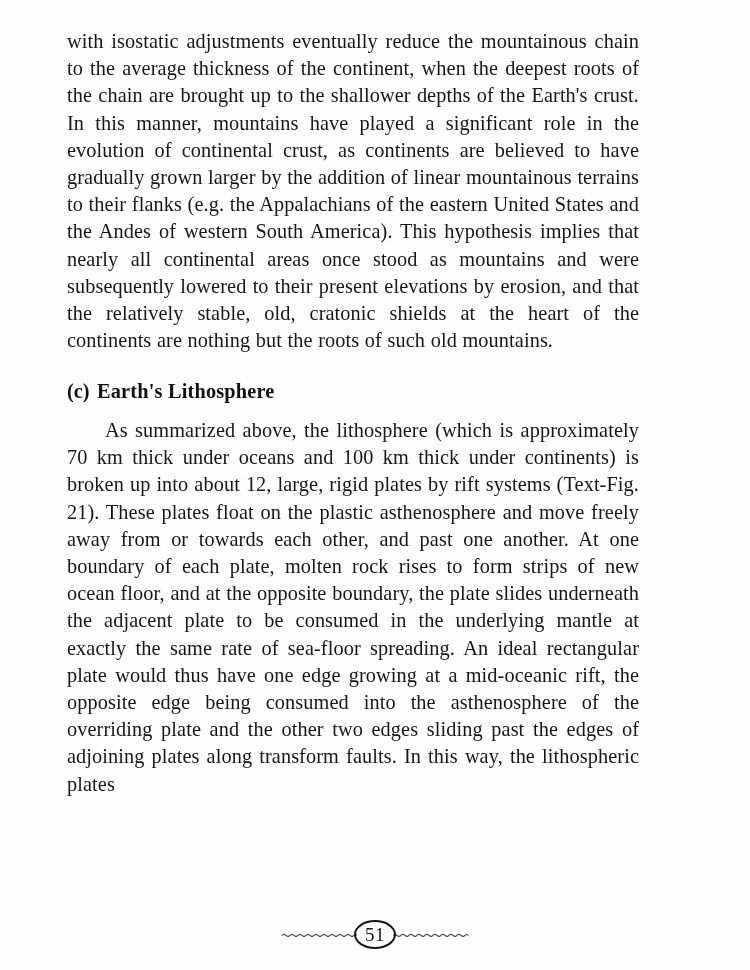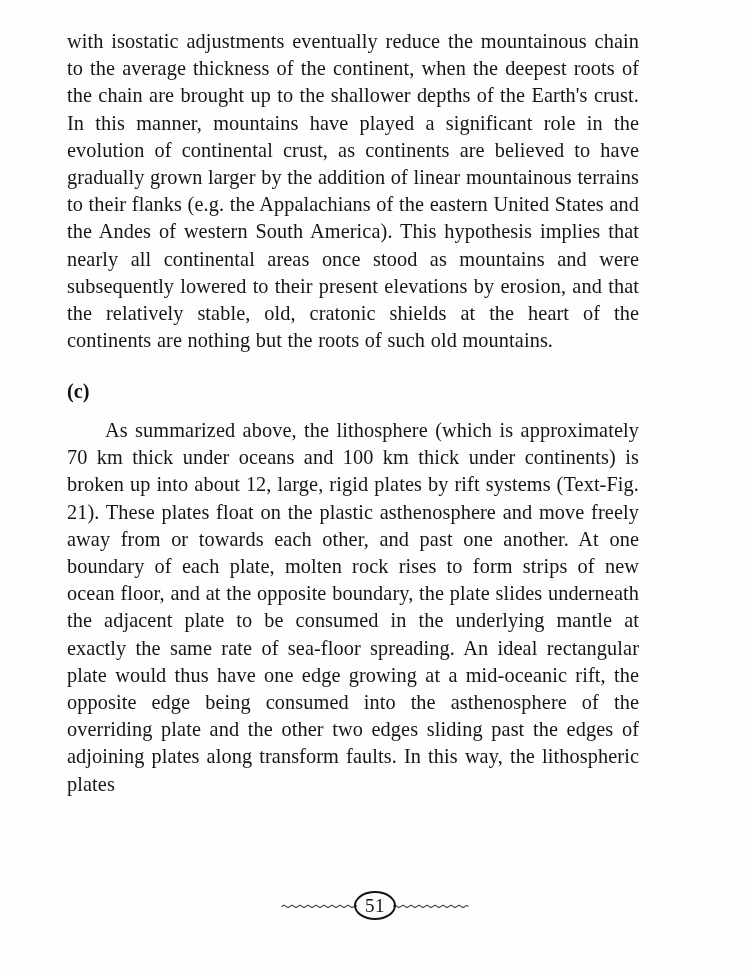"Earth's Lithosphere" span.heading-line2 { html: none -> <span>Earth's Lithosphere</span> }
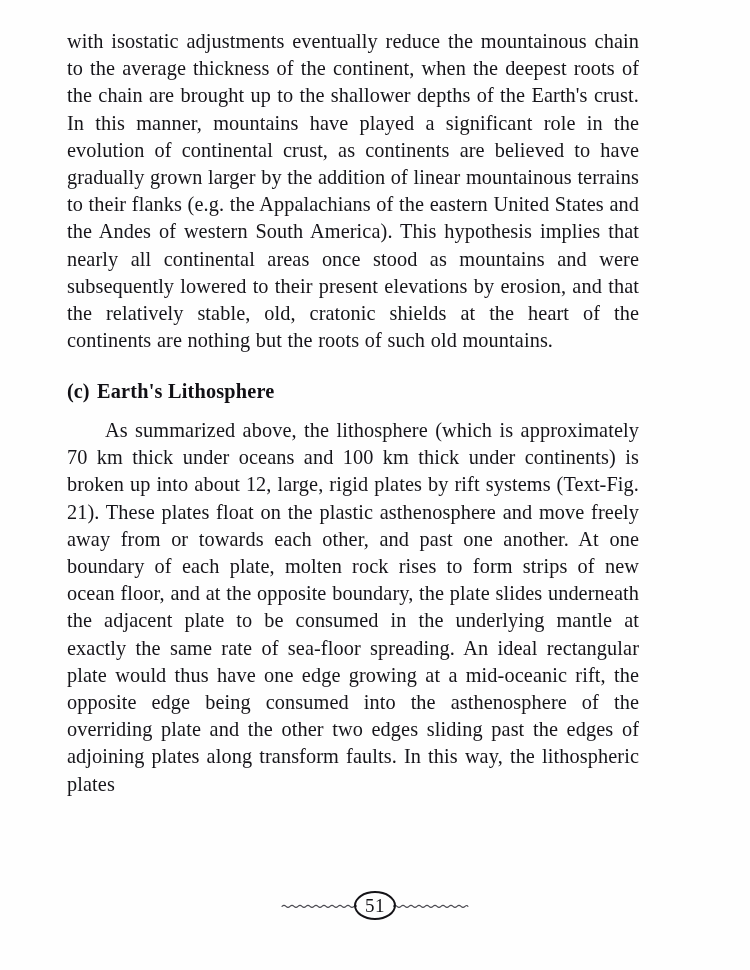"51" .footer { align-items: center -> flex-end; top: 882px -> 903px }
